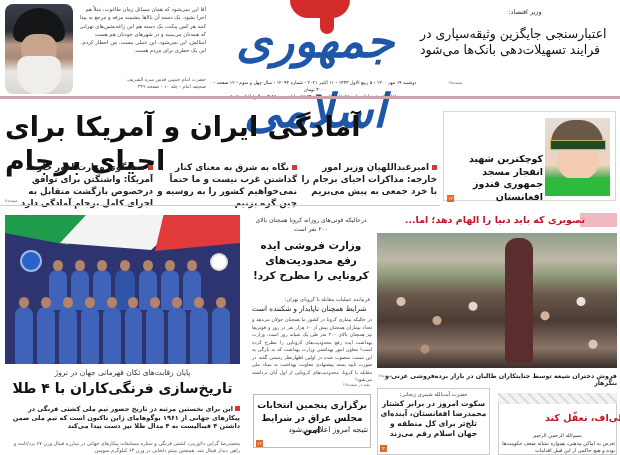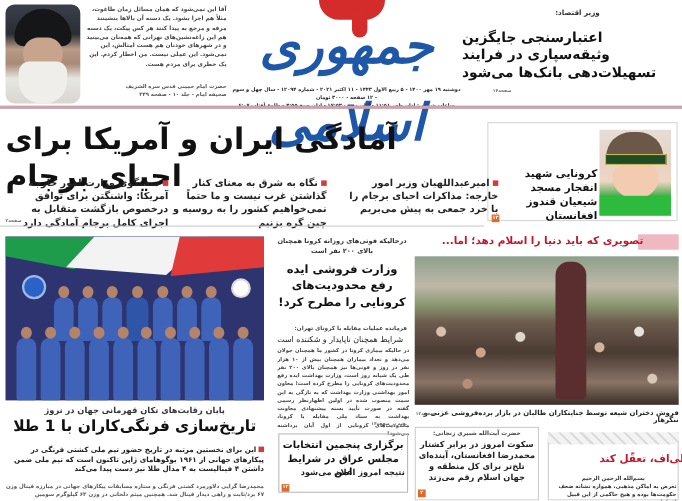"وزیر اقتصاد:" .abs { font-weight: bold -> none }
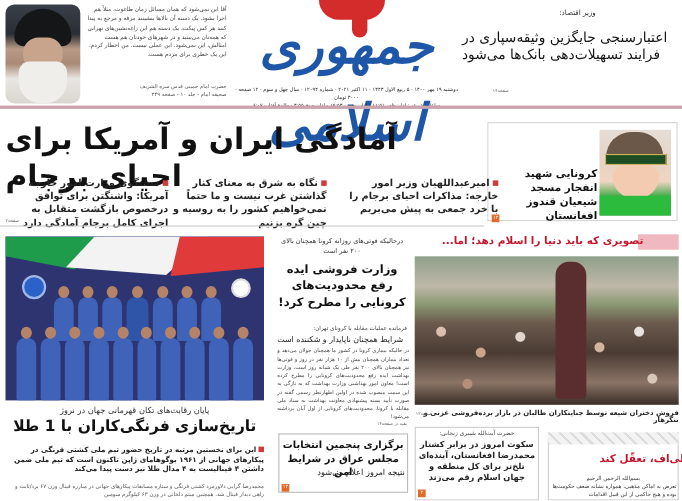"کرونایی شهید انفجار مسجد شیعیان" div.abs { text: کرونایی شهید انفجار مسجد شیعیان -> کوچکترین شهید انفجار مسجد جمهوری }
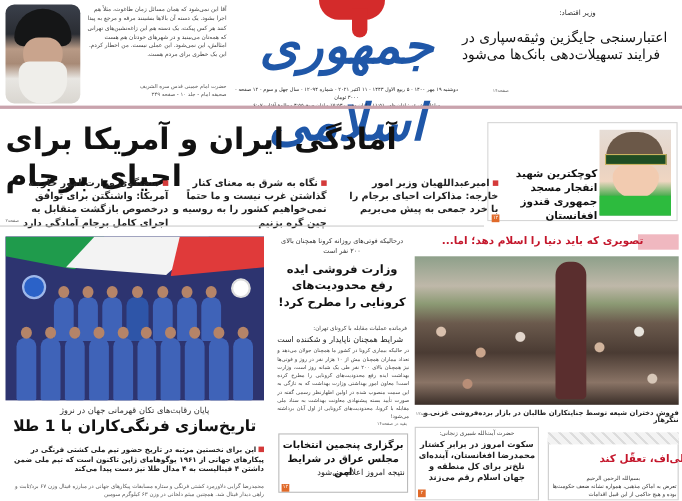"امیرعبداللهیان وزیر امور خارجه: مذاکرات" .sub-1 { left: 316px -> 300px }
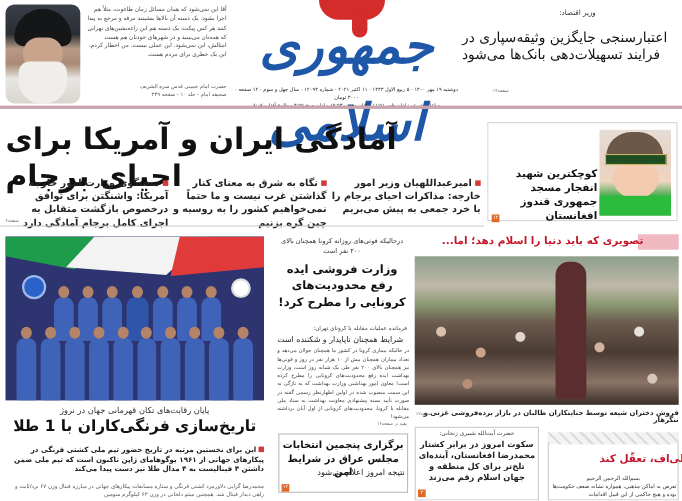"تصویری که باید دنیا را" div.abs { text: اسلام -> الهام }
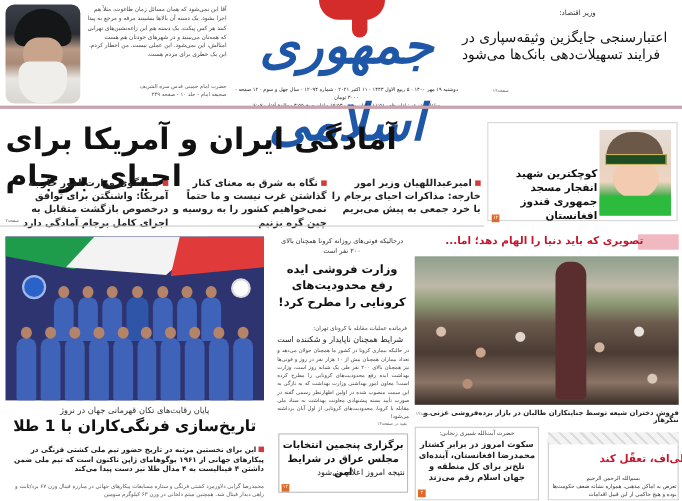"تاریخ‌سازی فرنگی‌کاران با 1 طلا" div.abs { text: 1 -> ۴ }
